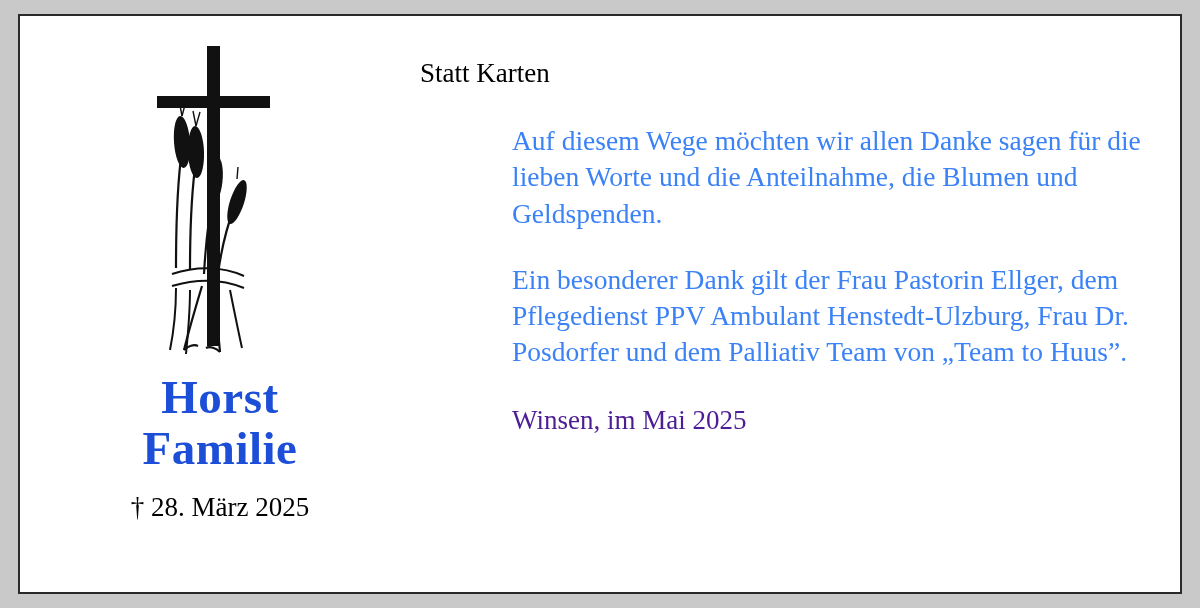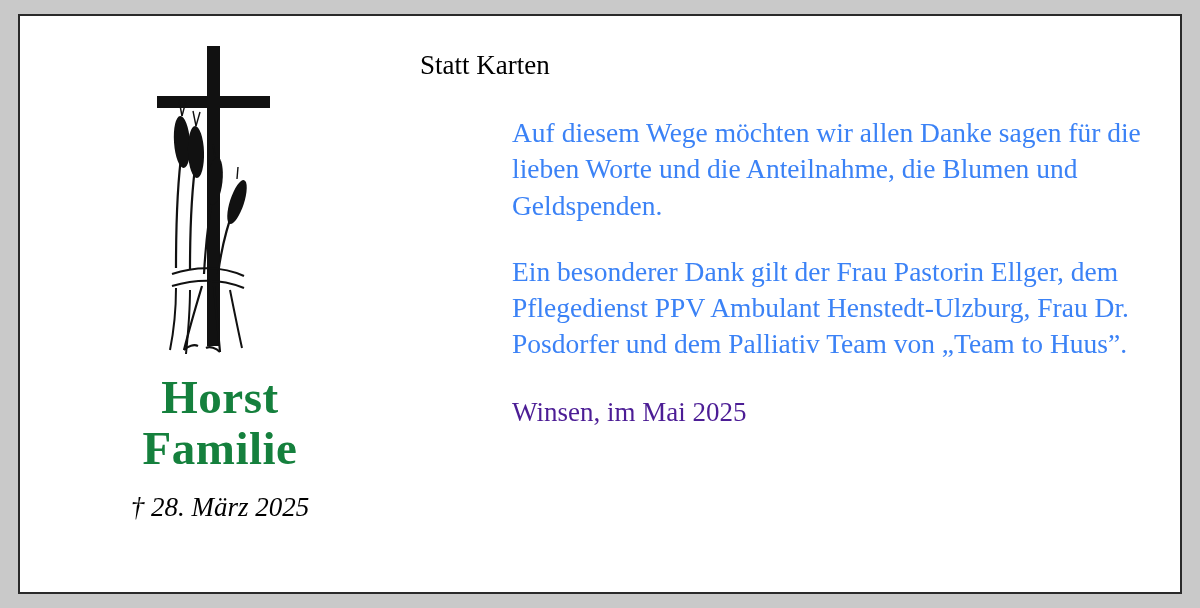"Statt Karten" .right-column { margin-top: none -> 8px }
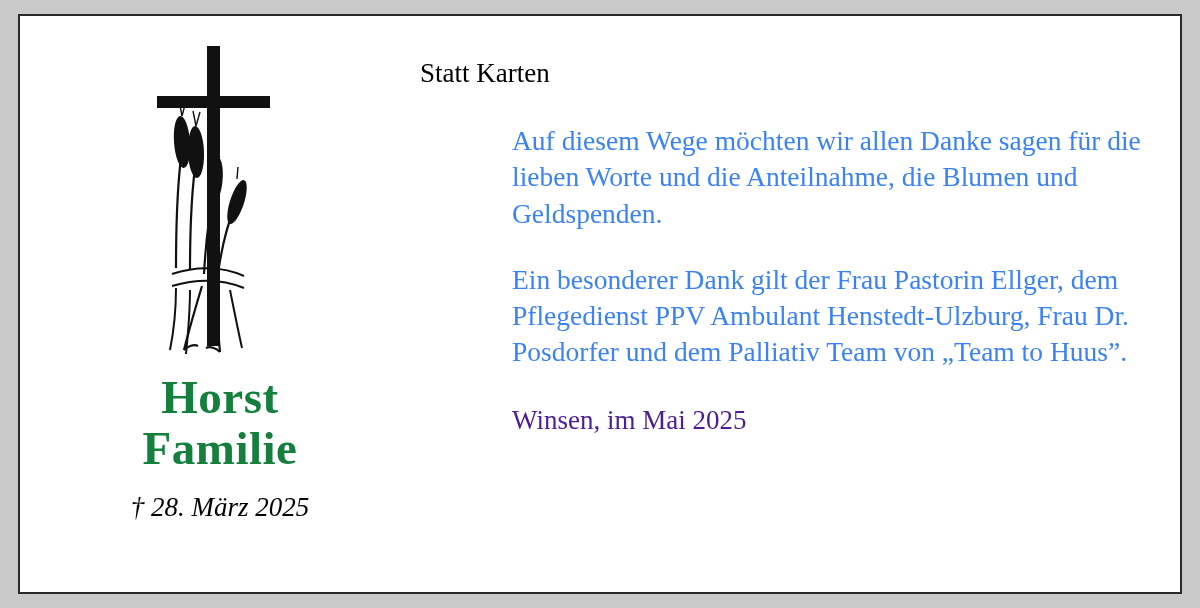"Horst" .deceased-name { color: #15803d -> #1d4ed8 }
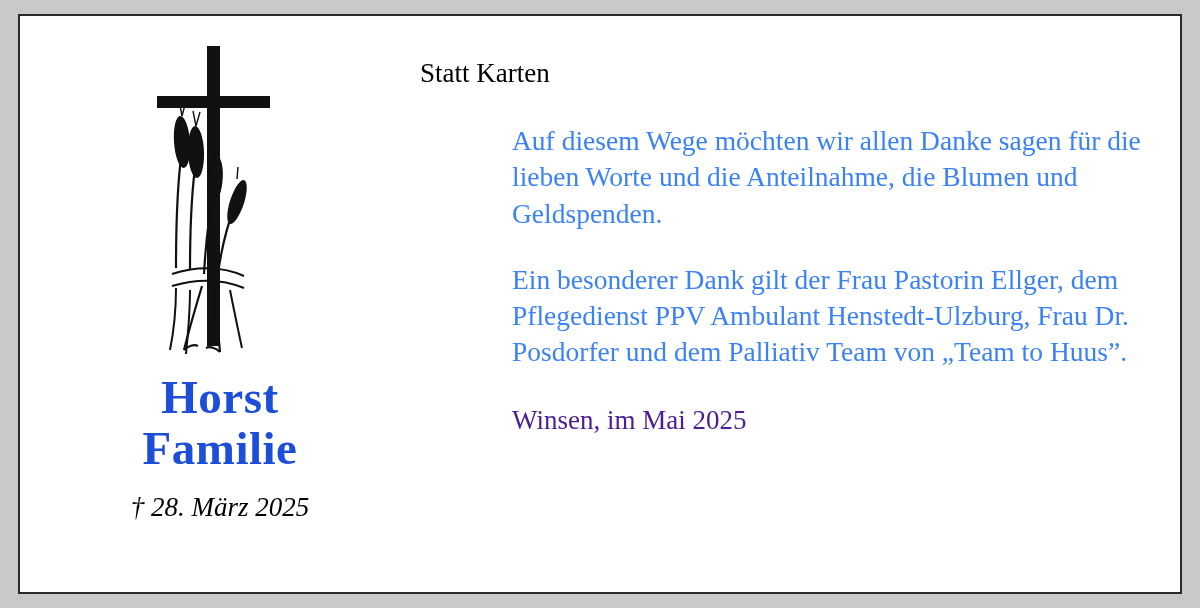"† 28. März 2025" .death-date { font-style: italic -> none }
